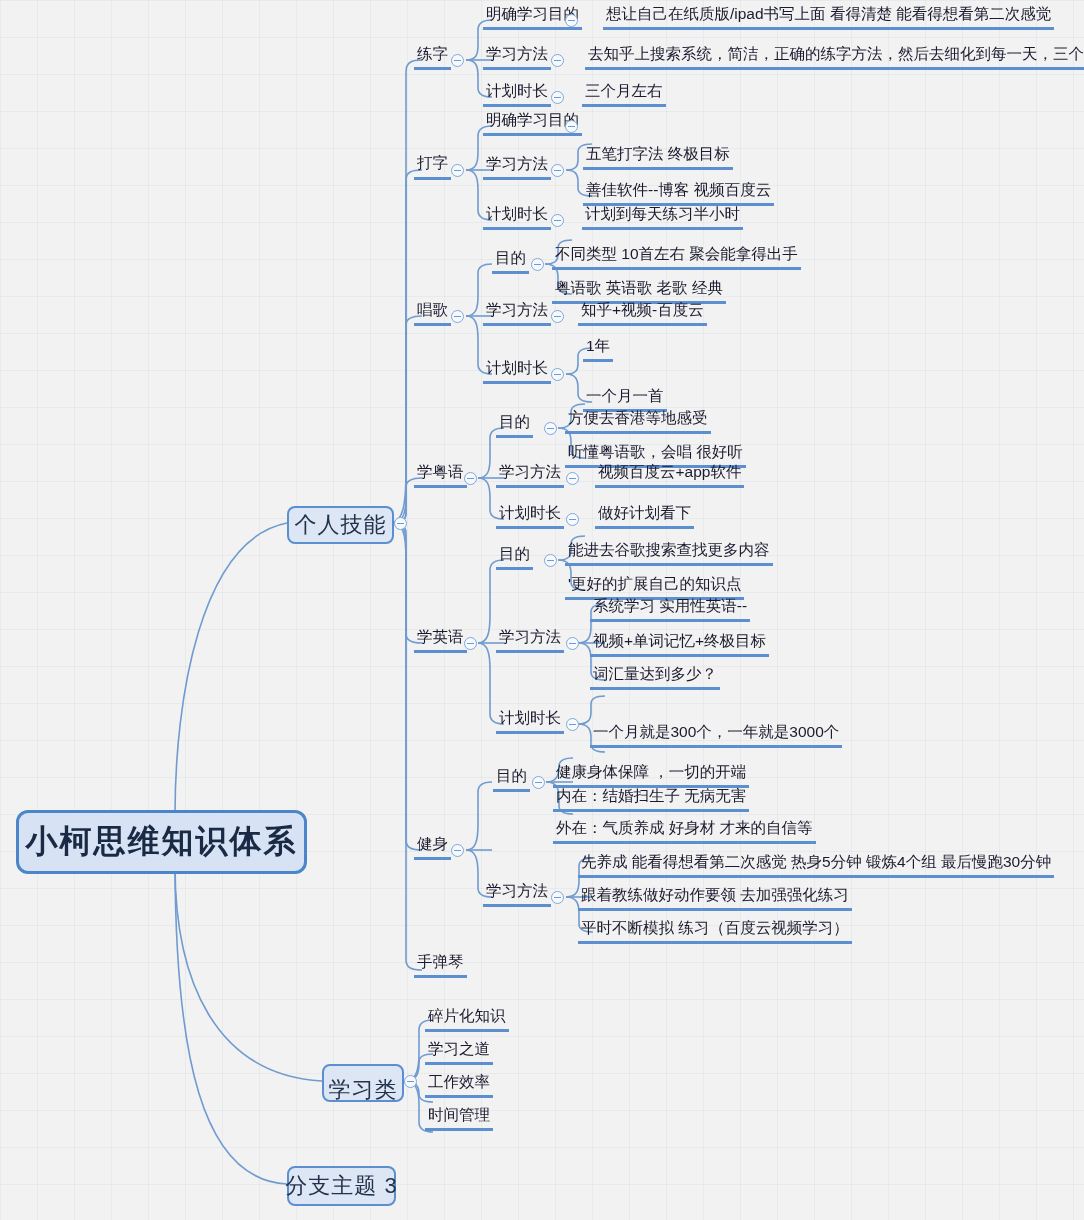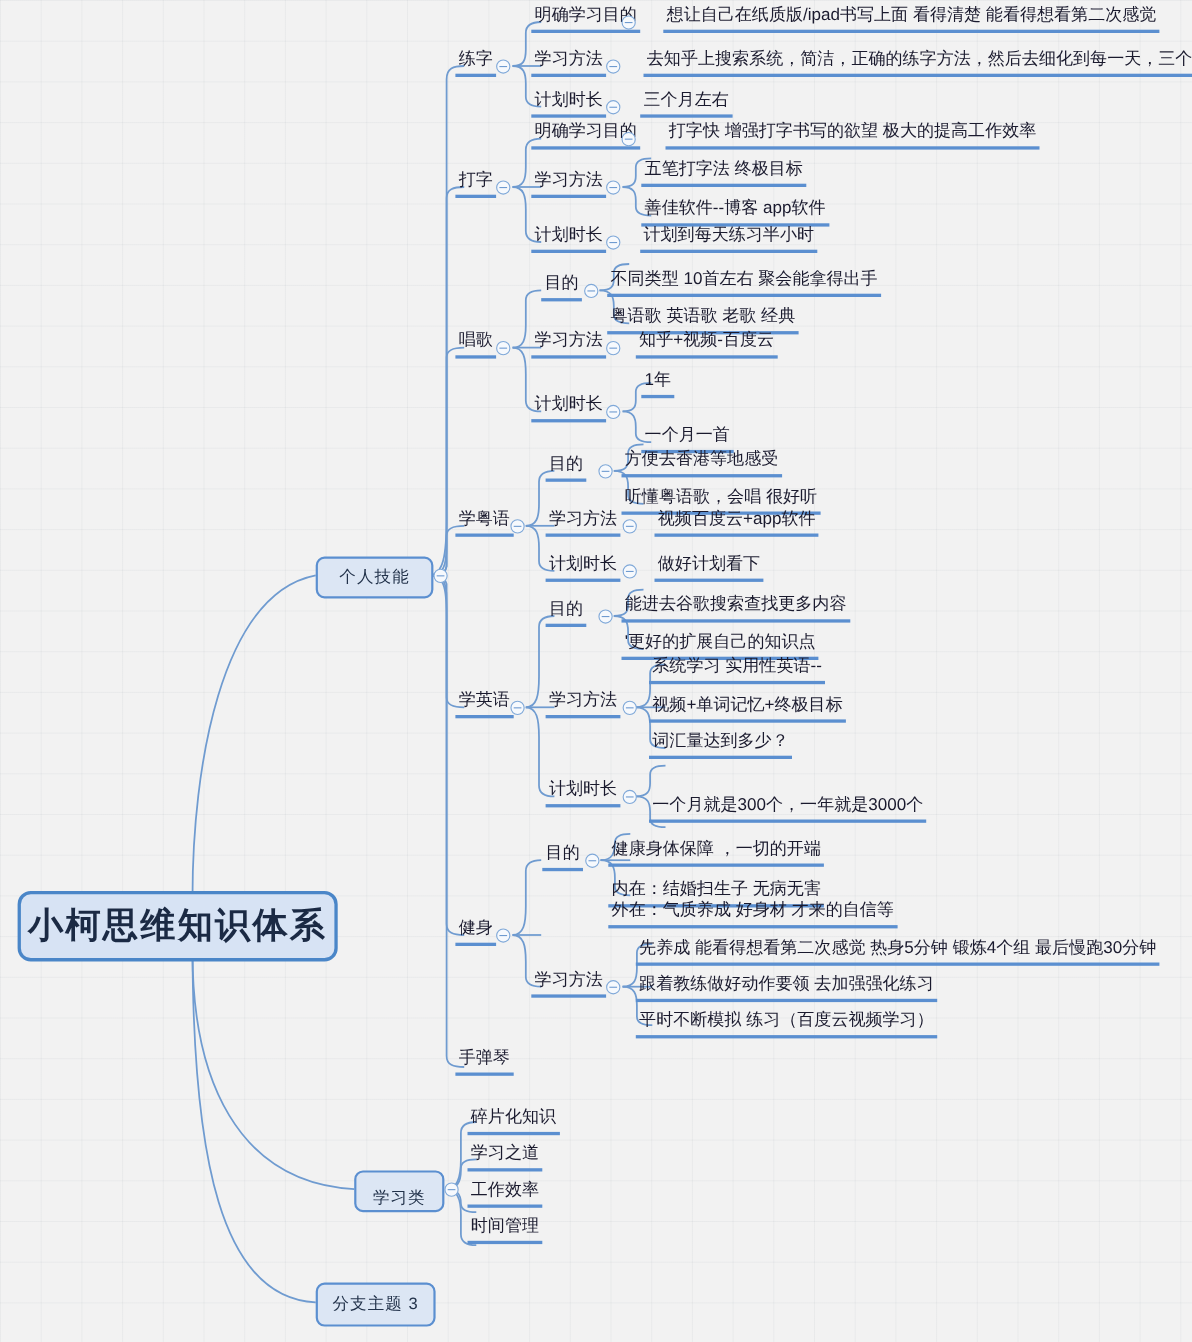"打字快 增强打字书写的欲望 极大的提高工作效率" div.node { html: <div> <span>打字快 增强打字书写的欲望 极大的提高工作效率</span> </div> -> none }
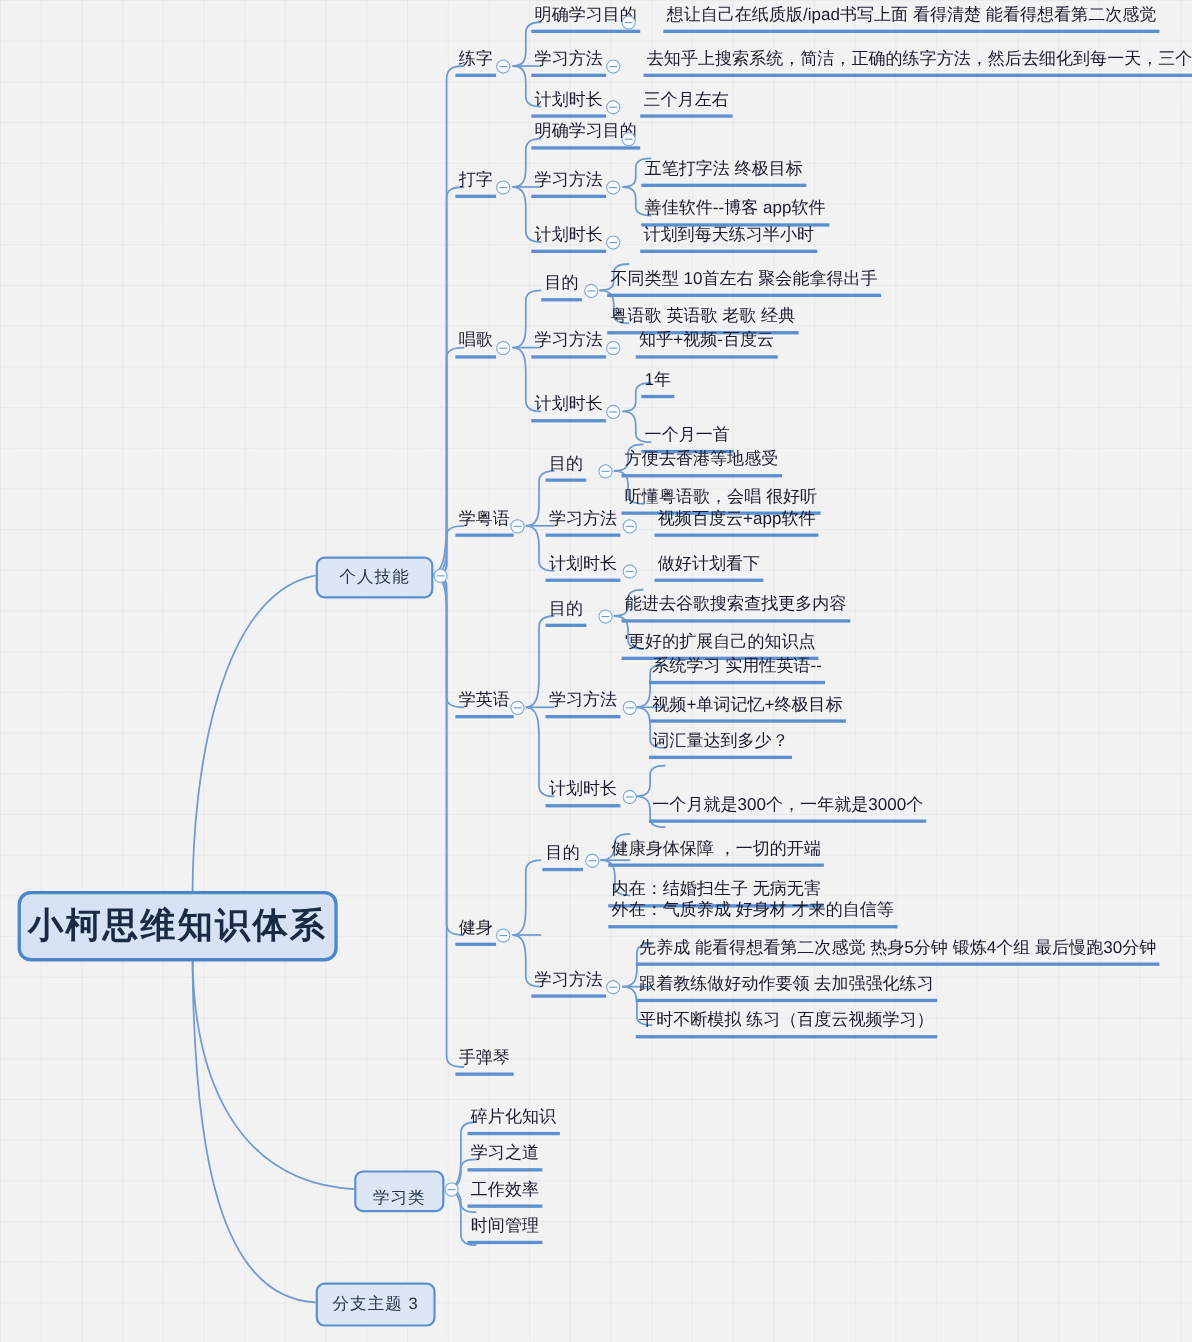"善佳软件--博客 app软件" span { text: app软件 -> 视频百度云 }
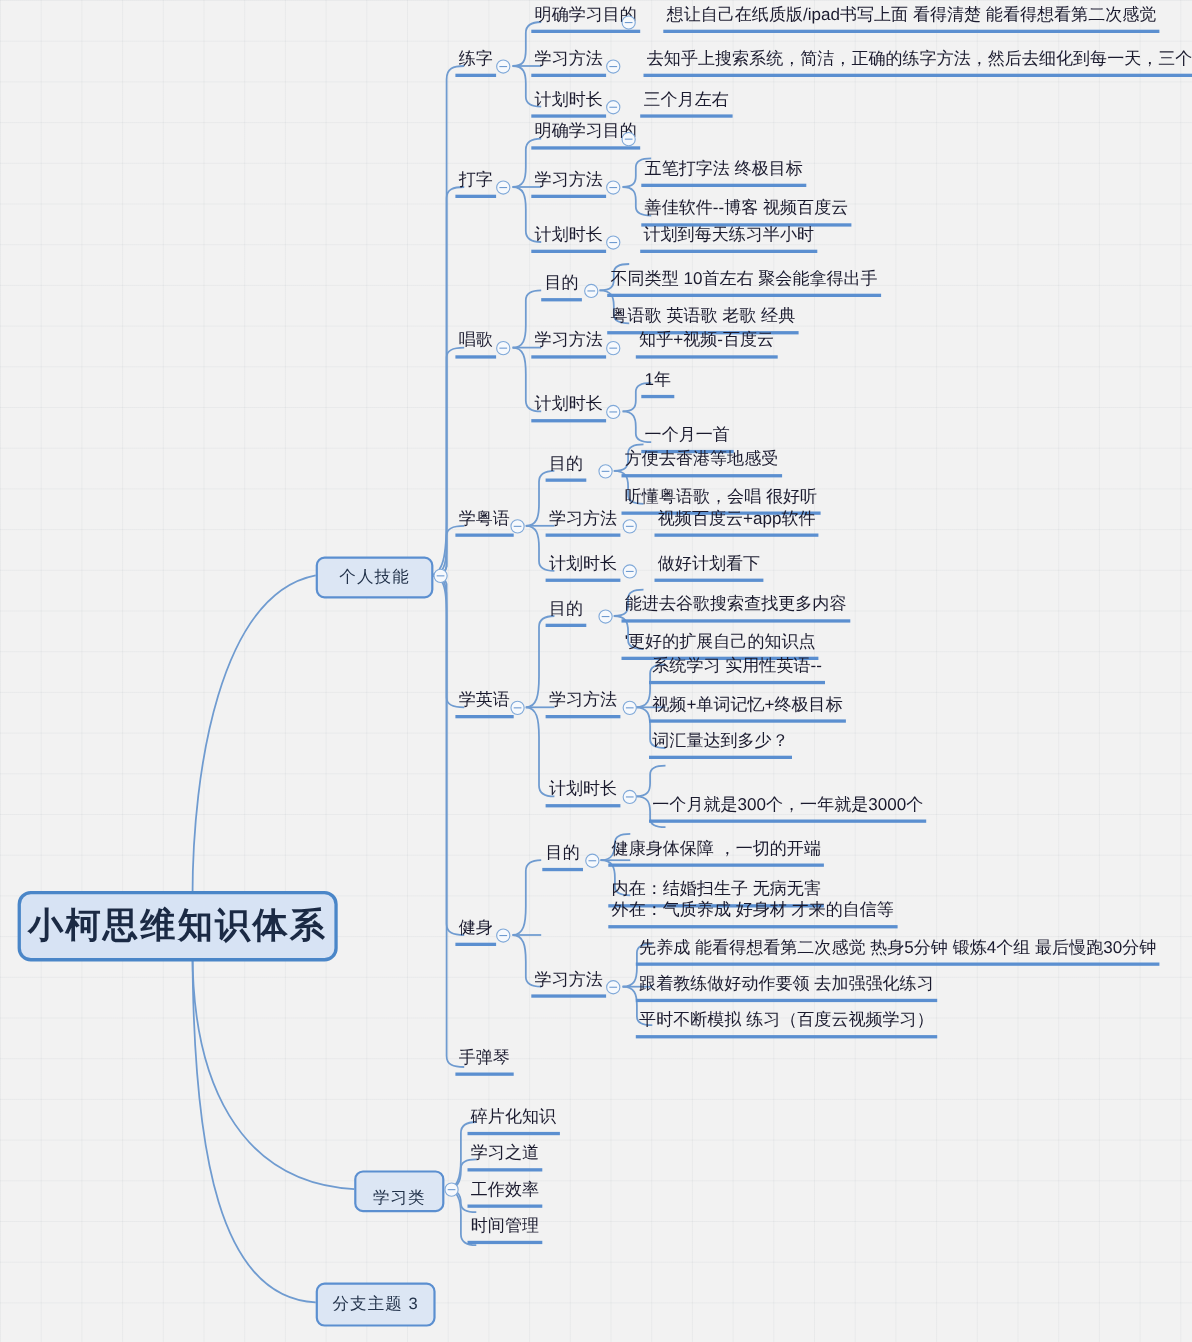"个人技能" .boxnode { font-size: 15px -> 22px }
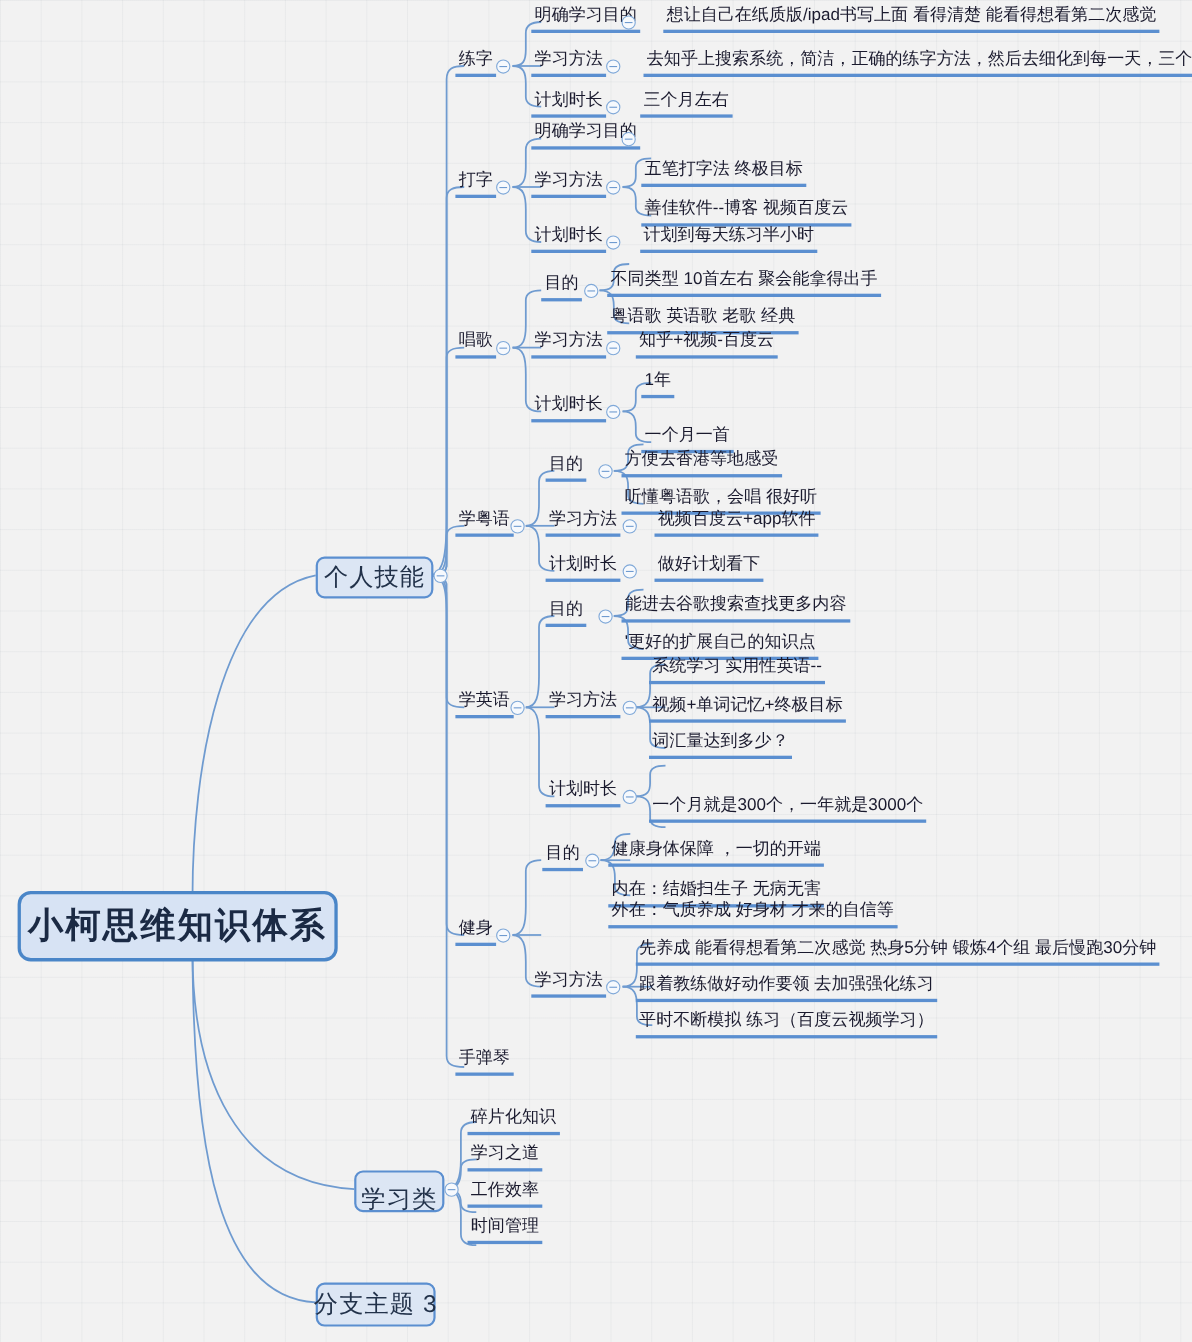"内在：结婚扫生子 无病无害" div.node { margin-top: 13px -> none }
